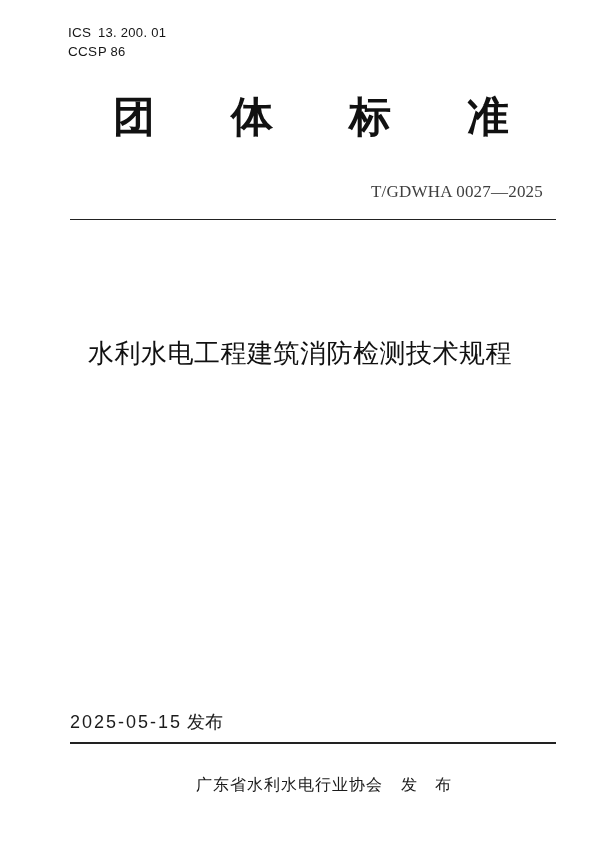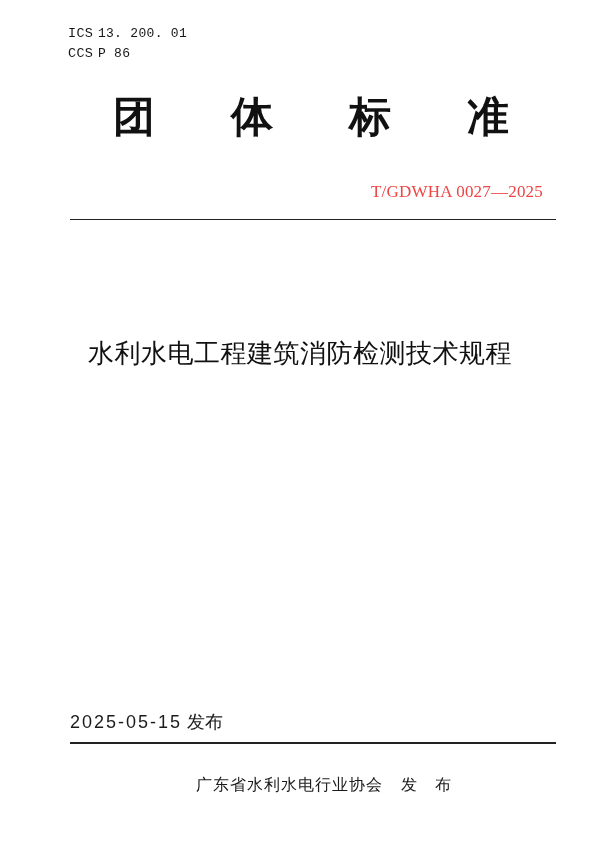"ICS" .codes .code-label { font-family: Liberation Mono, monospace -> Liberation Sans, sans-serif }
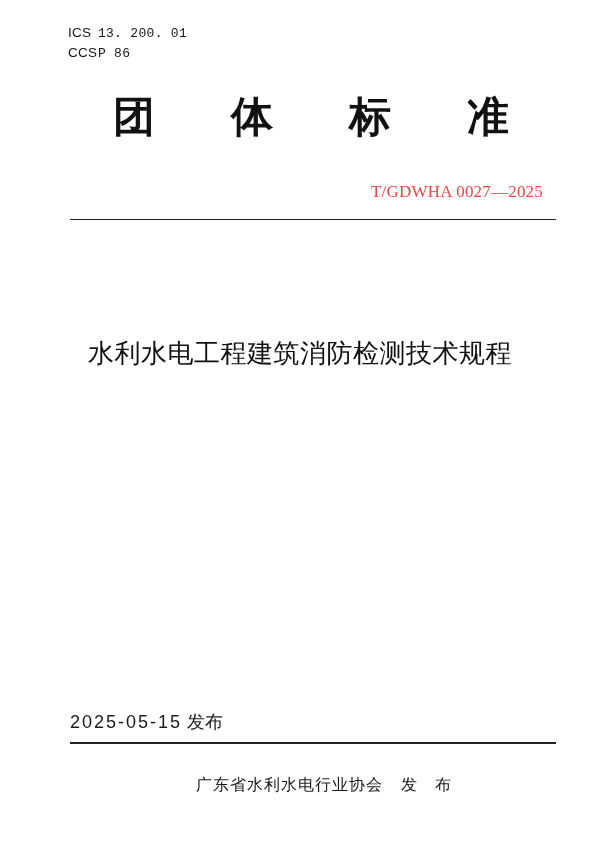"13. 200. 01" .codes .code-value { font-family: Liberation Mono, monospace -> Liberation Sans, sans-serif }
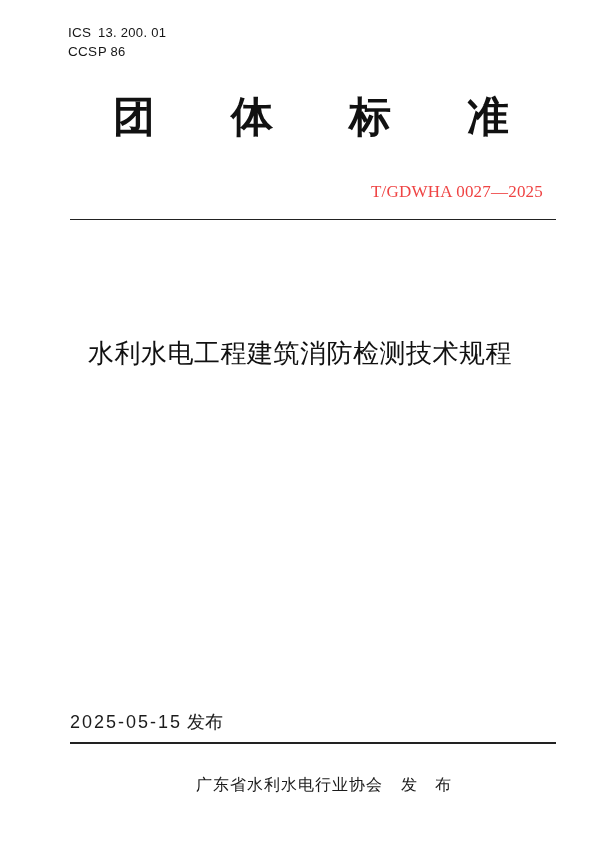"T/GDWHA 0027—2025" .std-number { color: #ef4444 -> #404040 }
